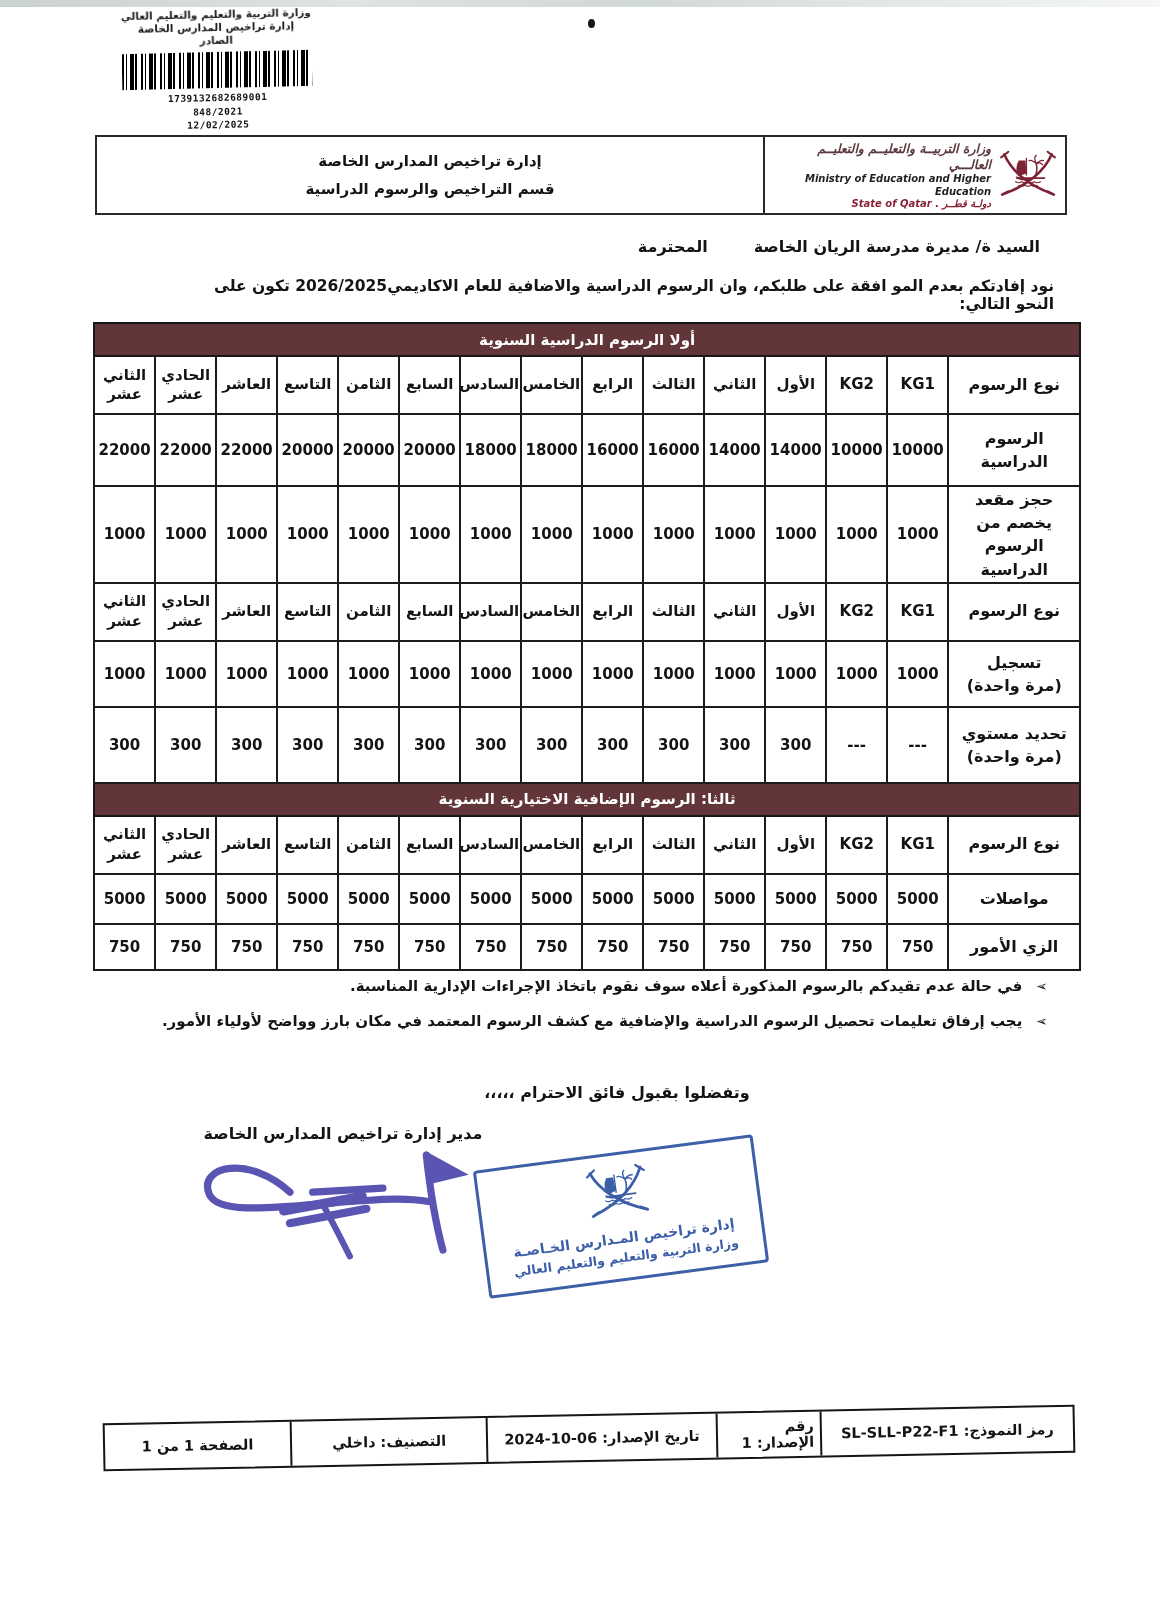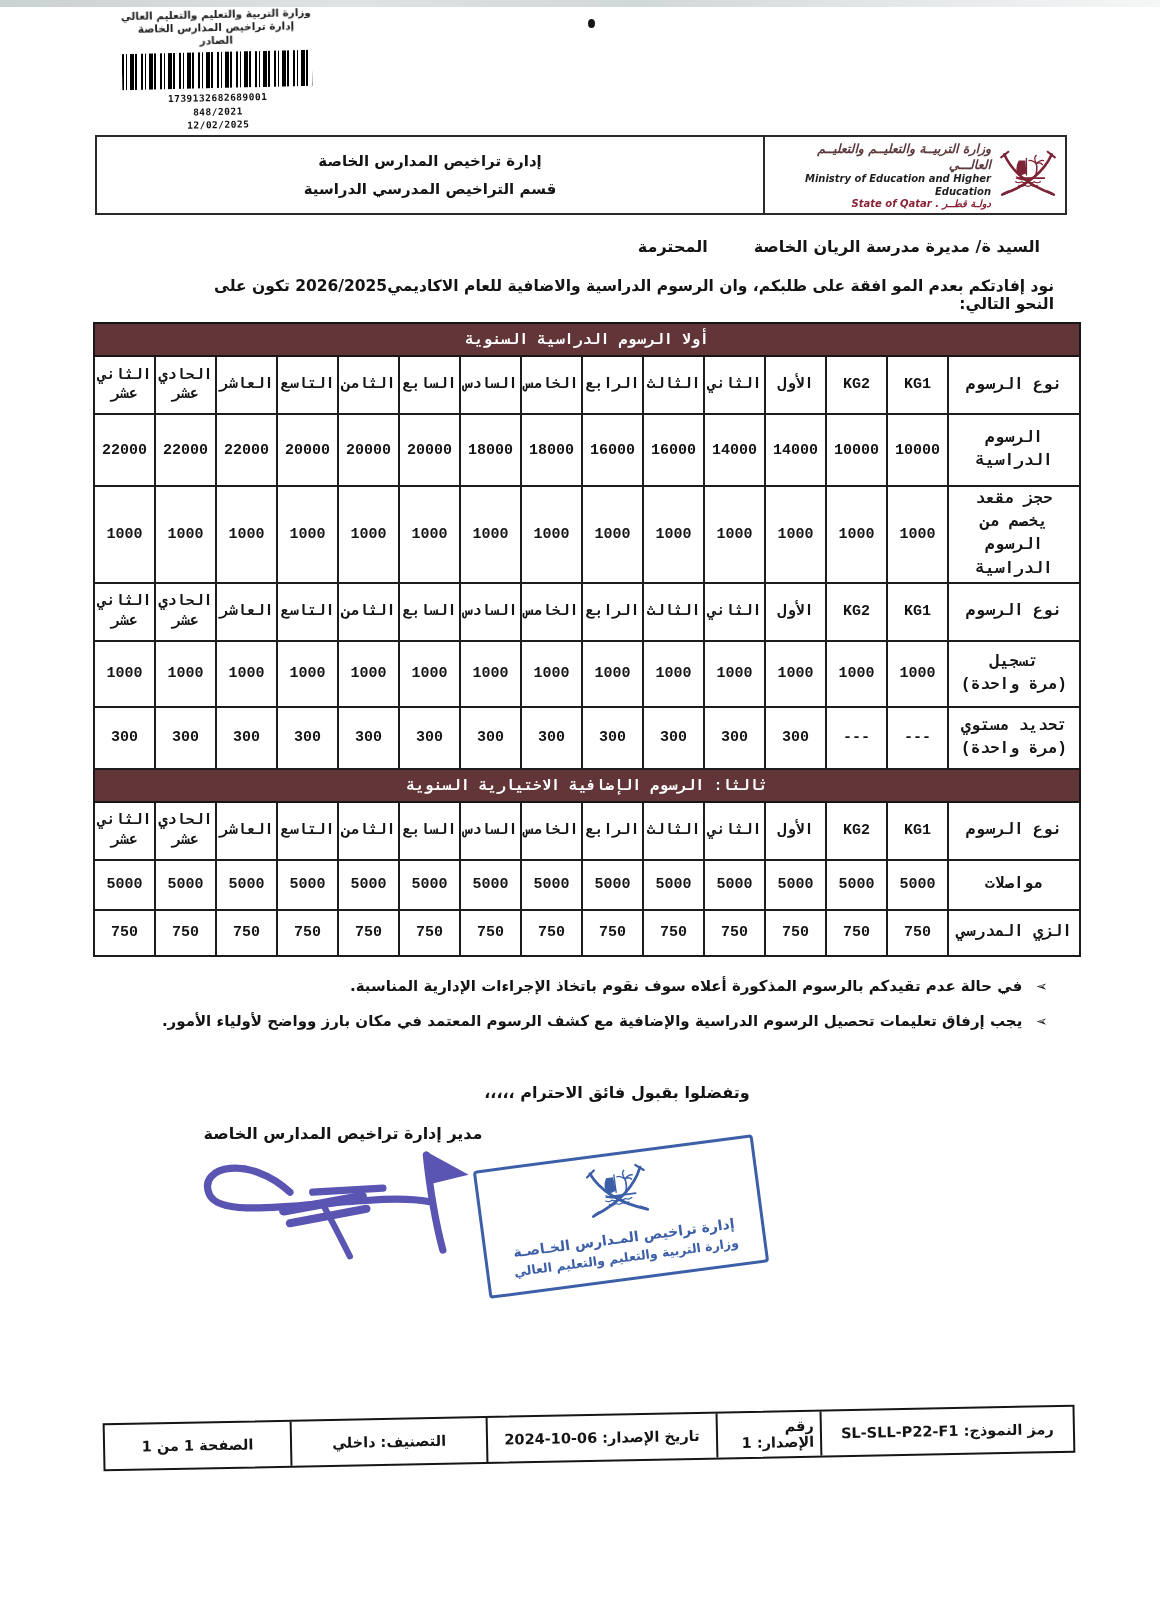"قسم التراخيص المدرسي الدراسية" div { text: المدرسي -> والرسوم }
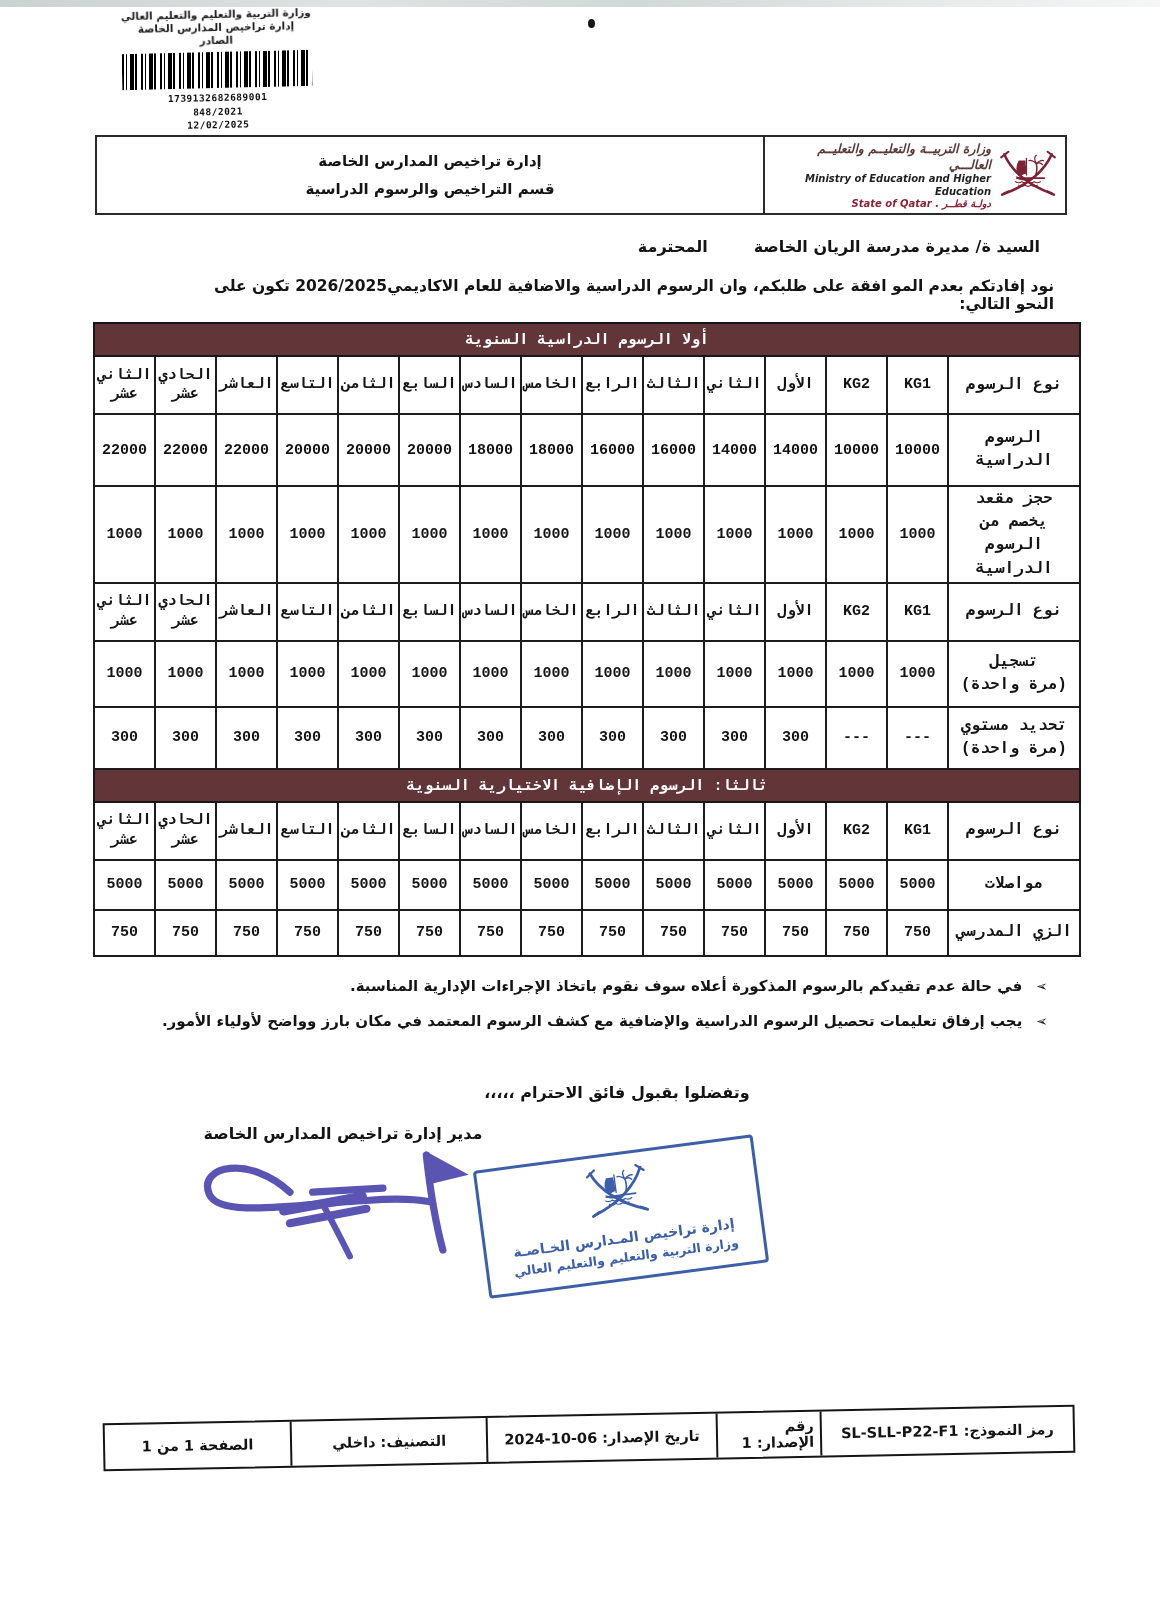"أولا الرسوم الدراسية السنوية" .fees-table { font-family: Liberation Mono, monospace -> none }
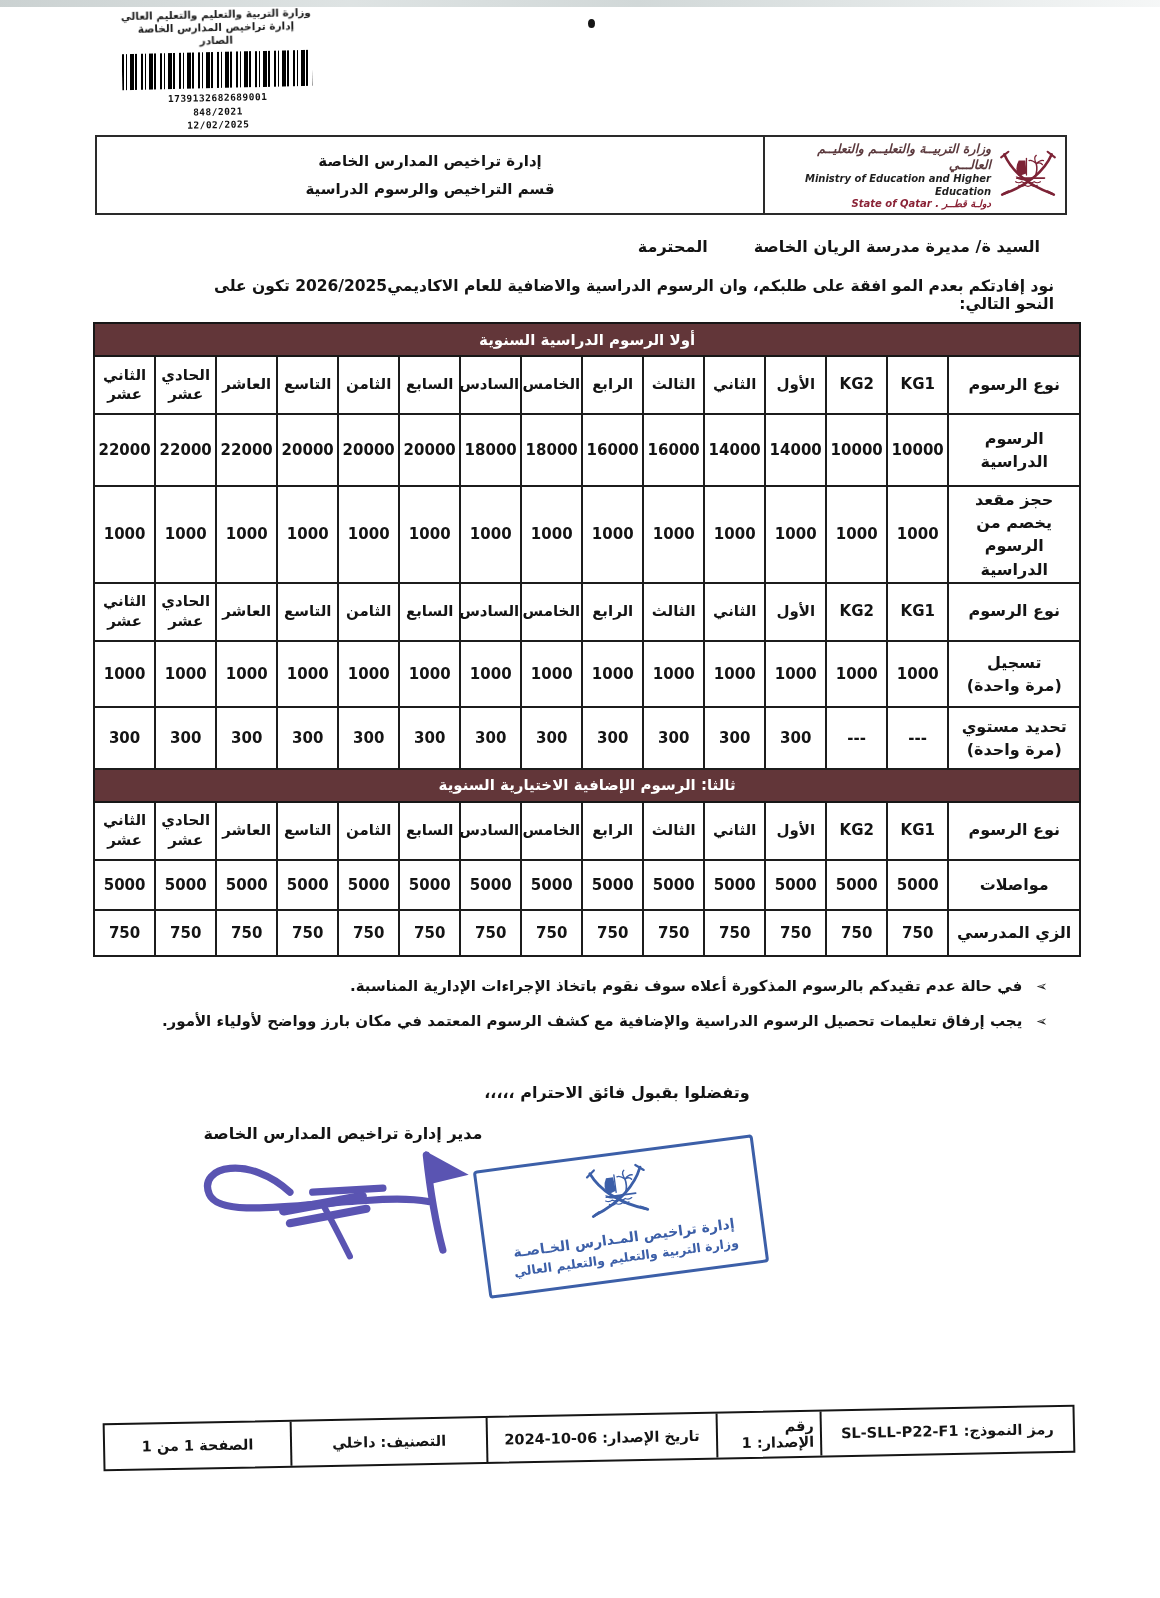"تحديد مستوي" tr { height: 62px -> 76px }
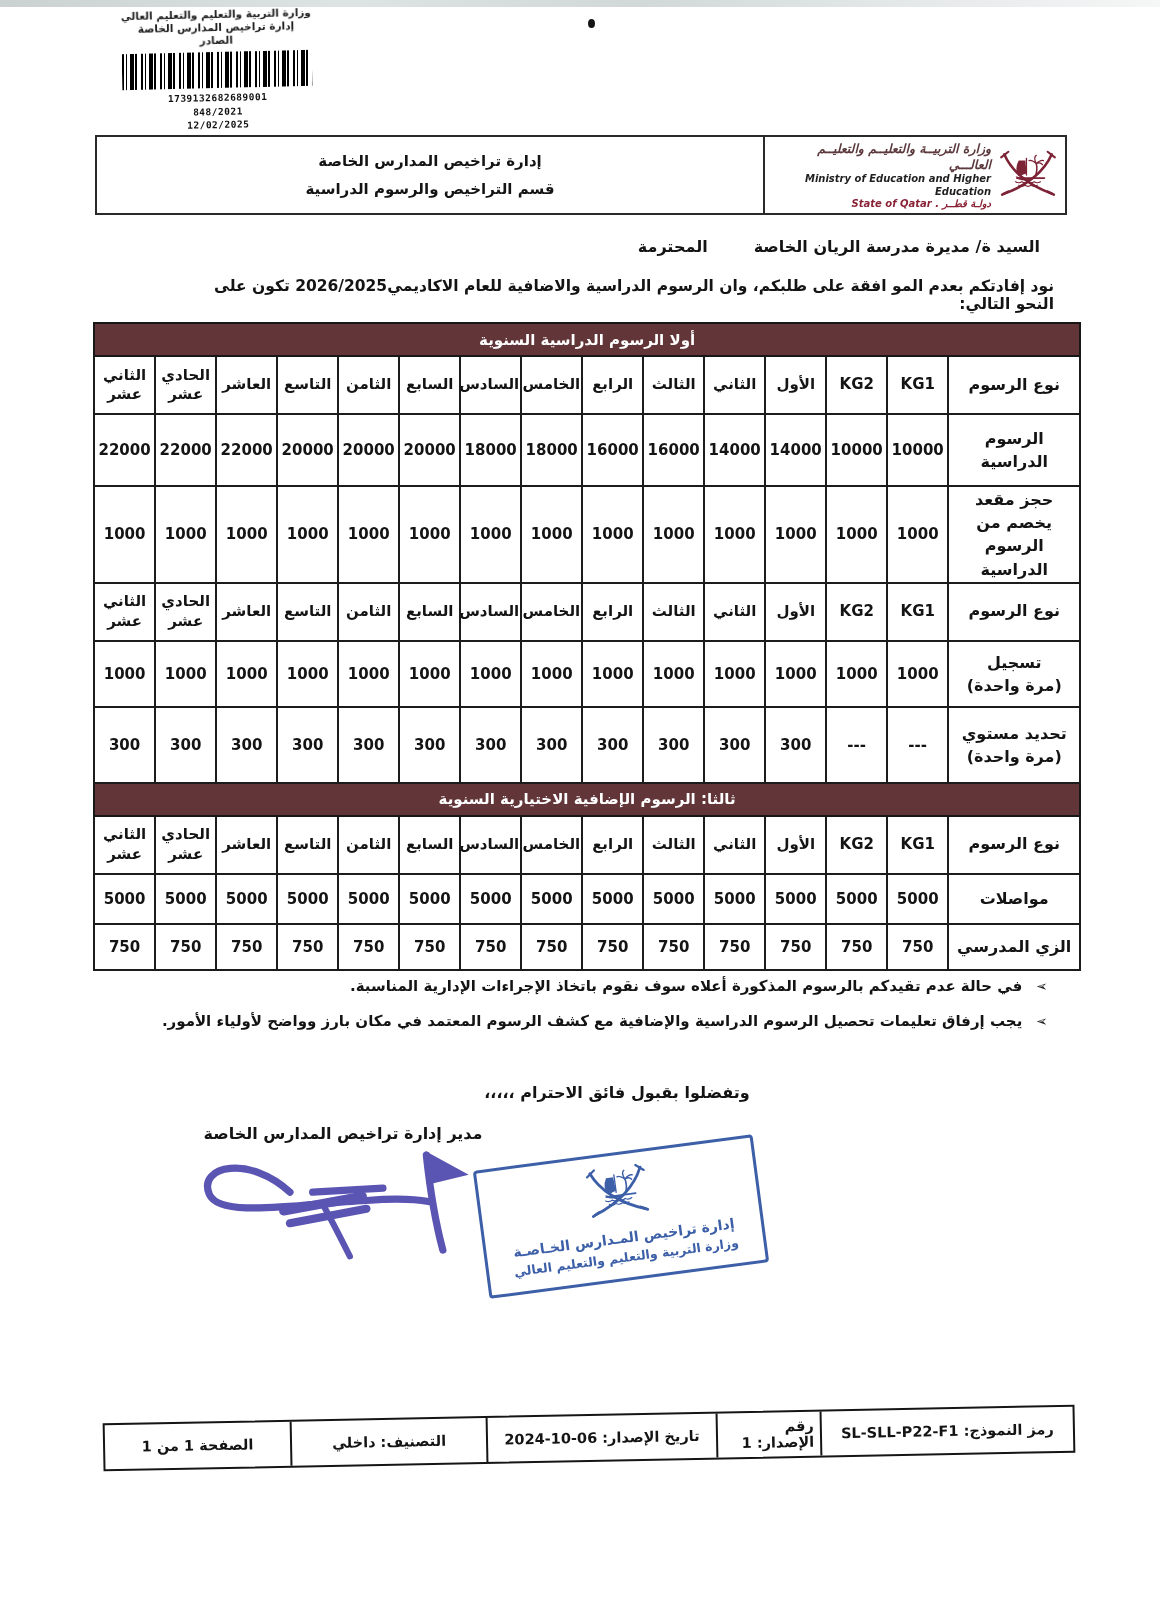"الزي المدرسي" td.label-col { text: المدرسي -> الأمور }
